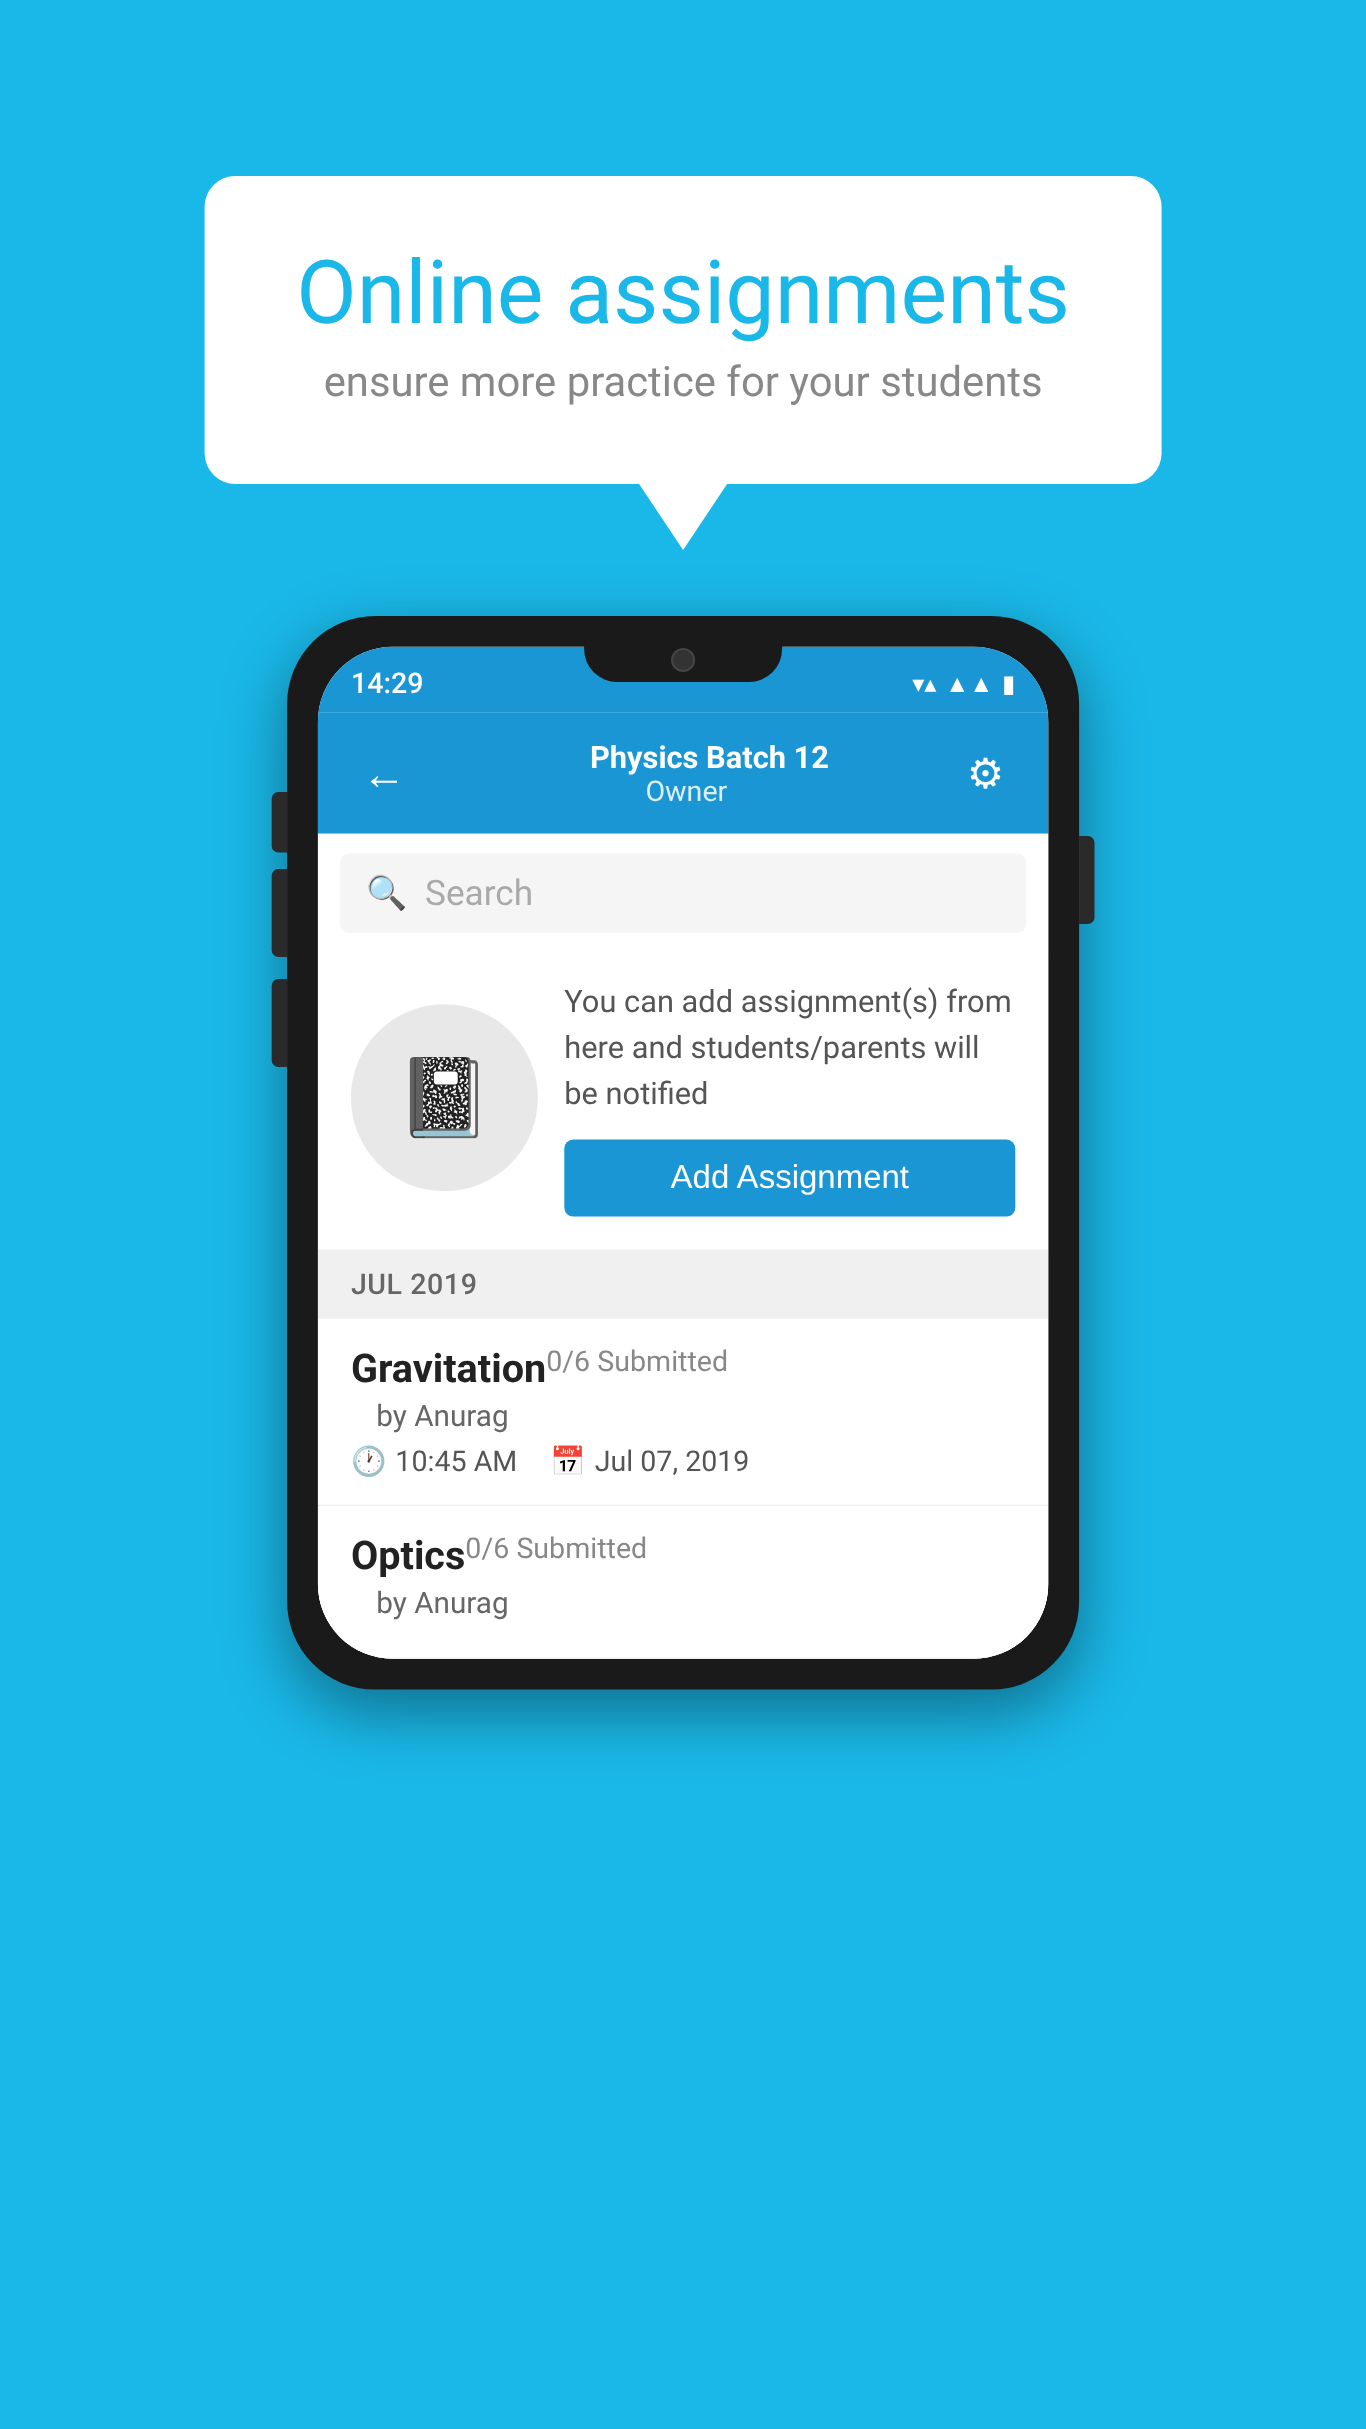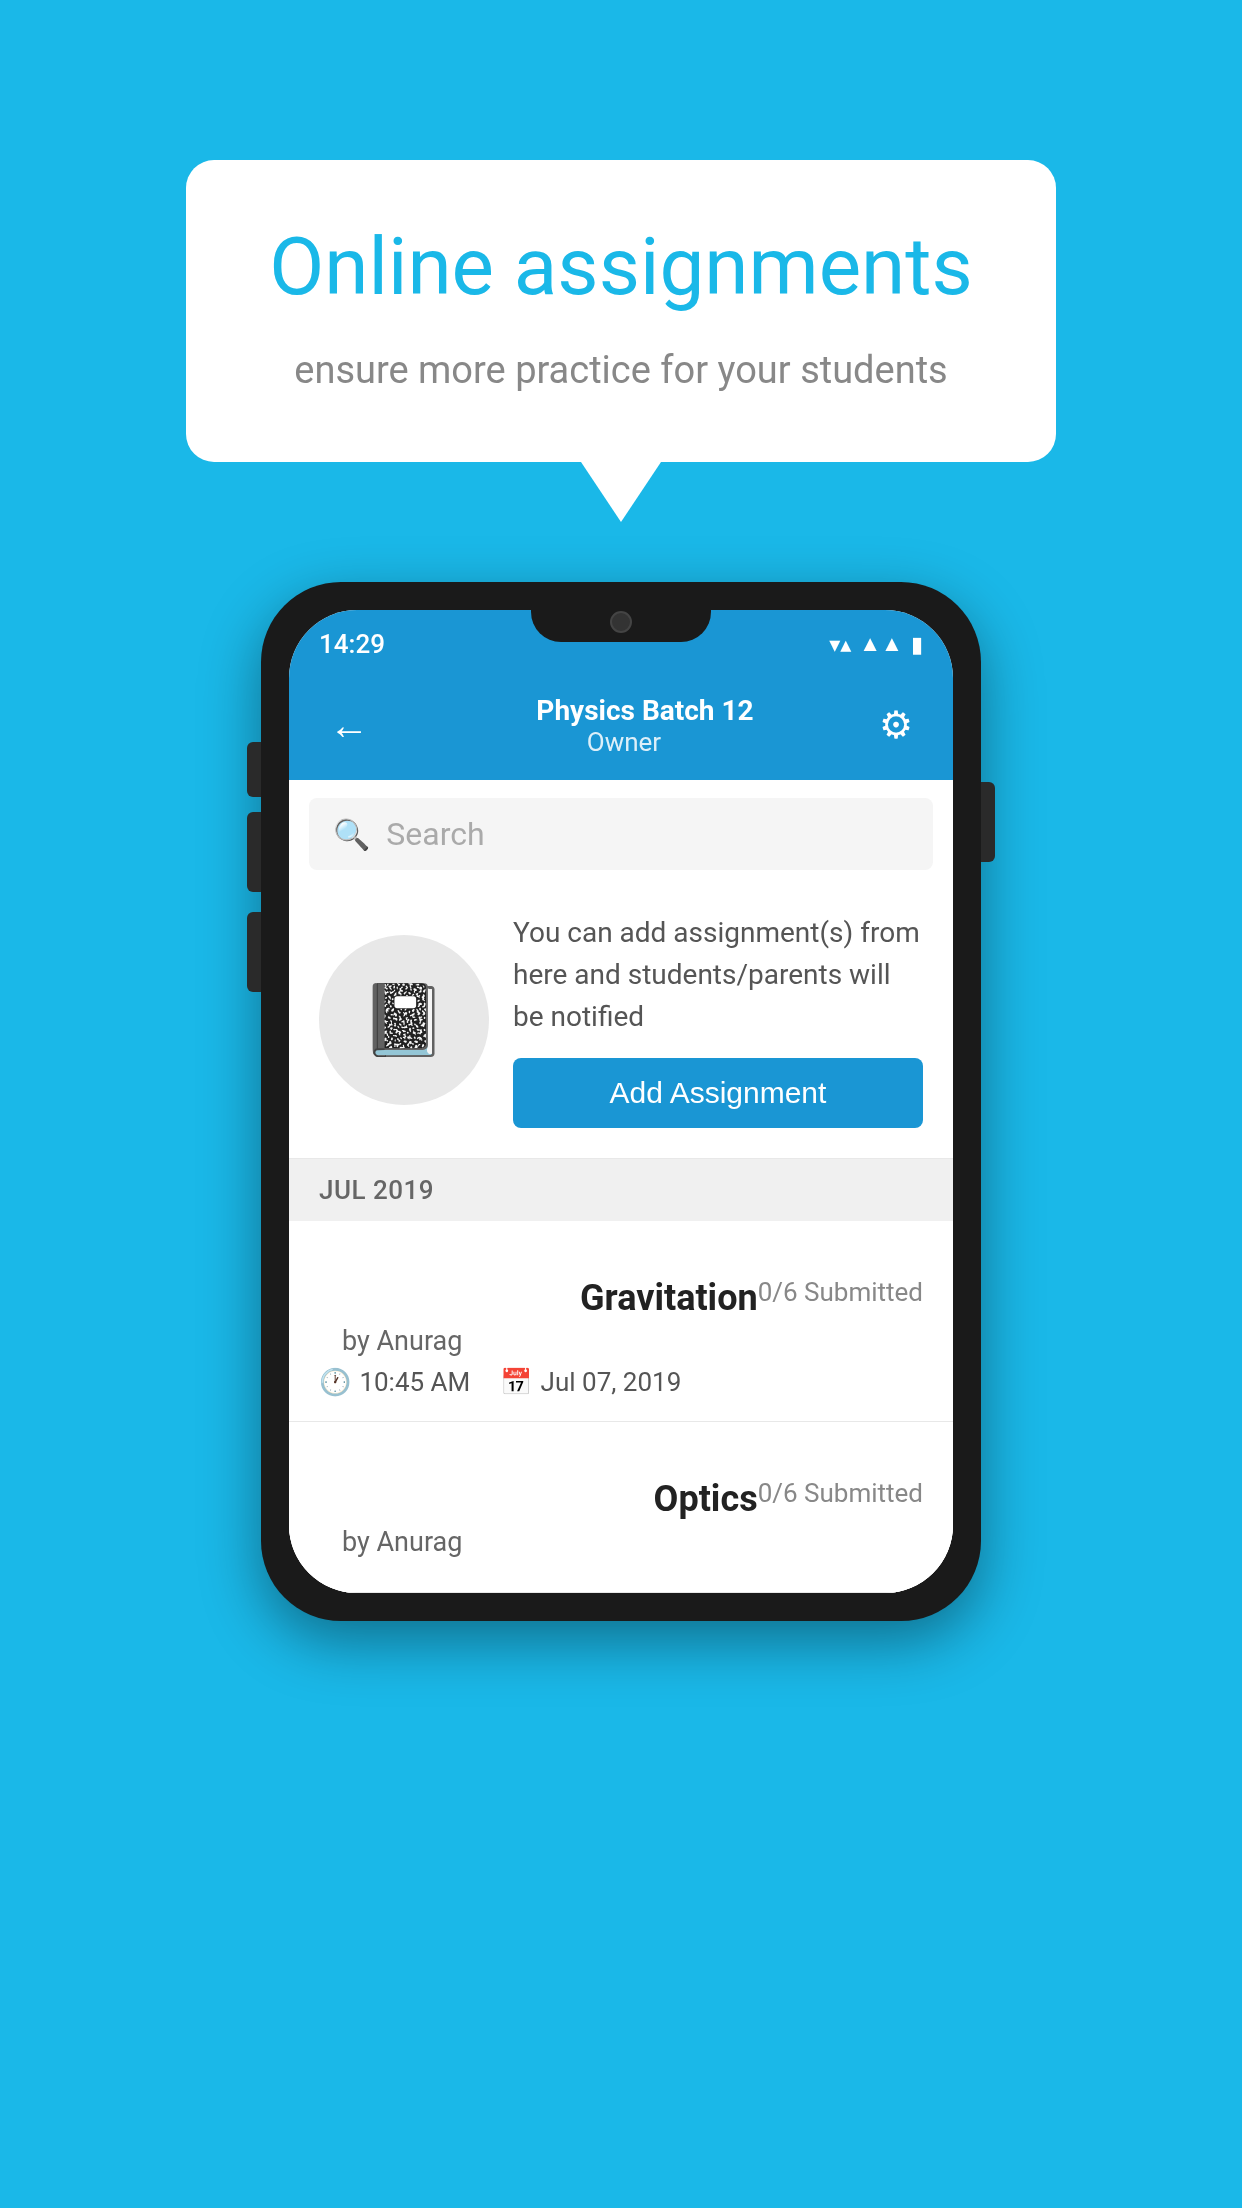"Online assignments" .speech-bubble-title { margin-bottom: 34px -> 12px }
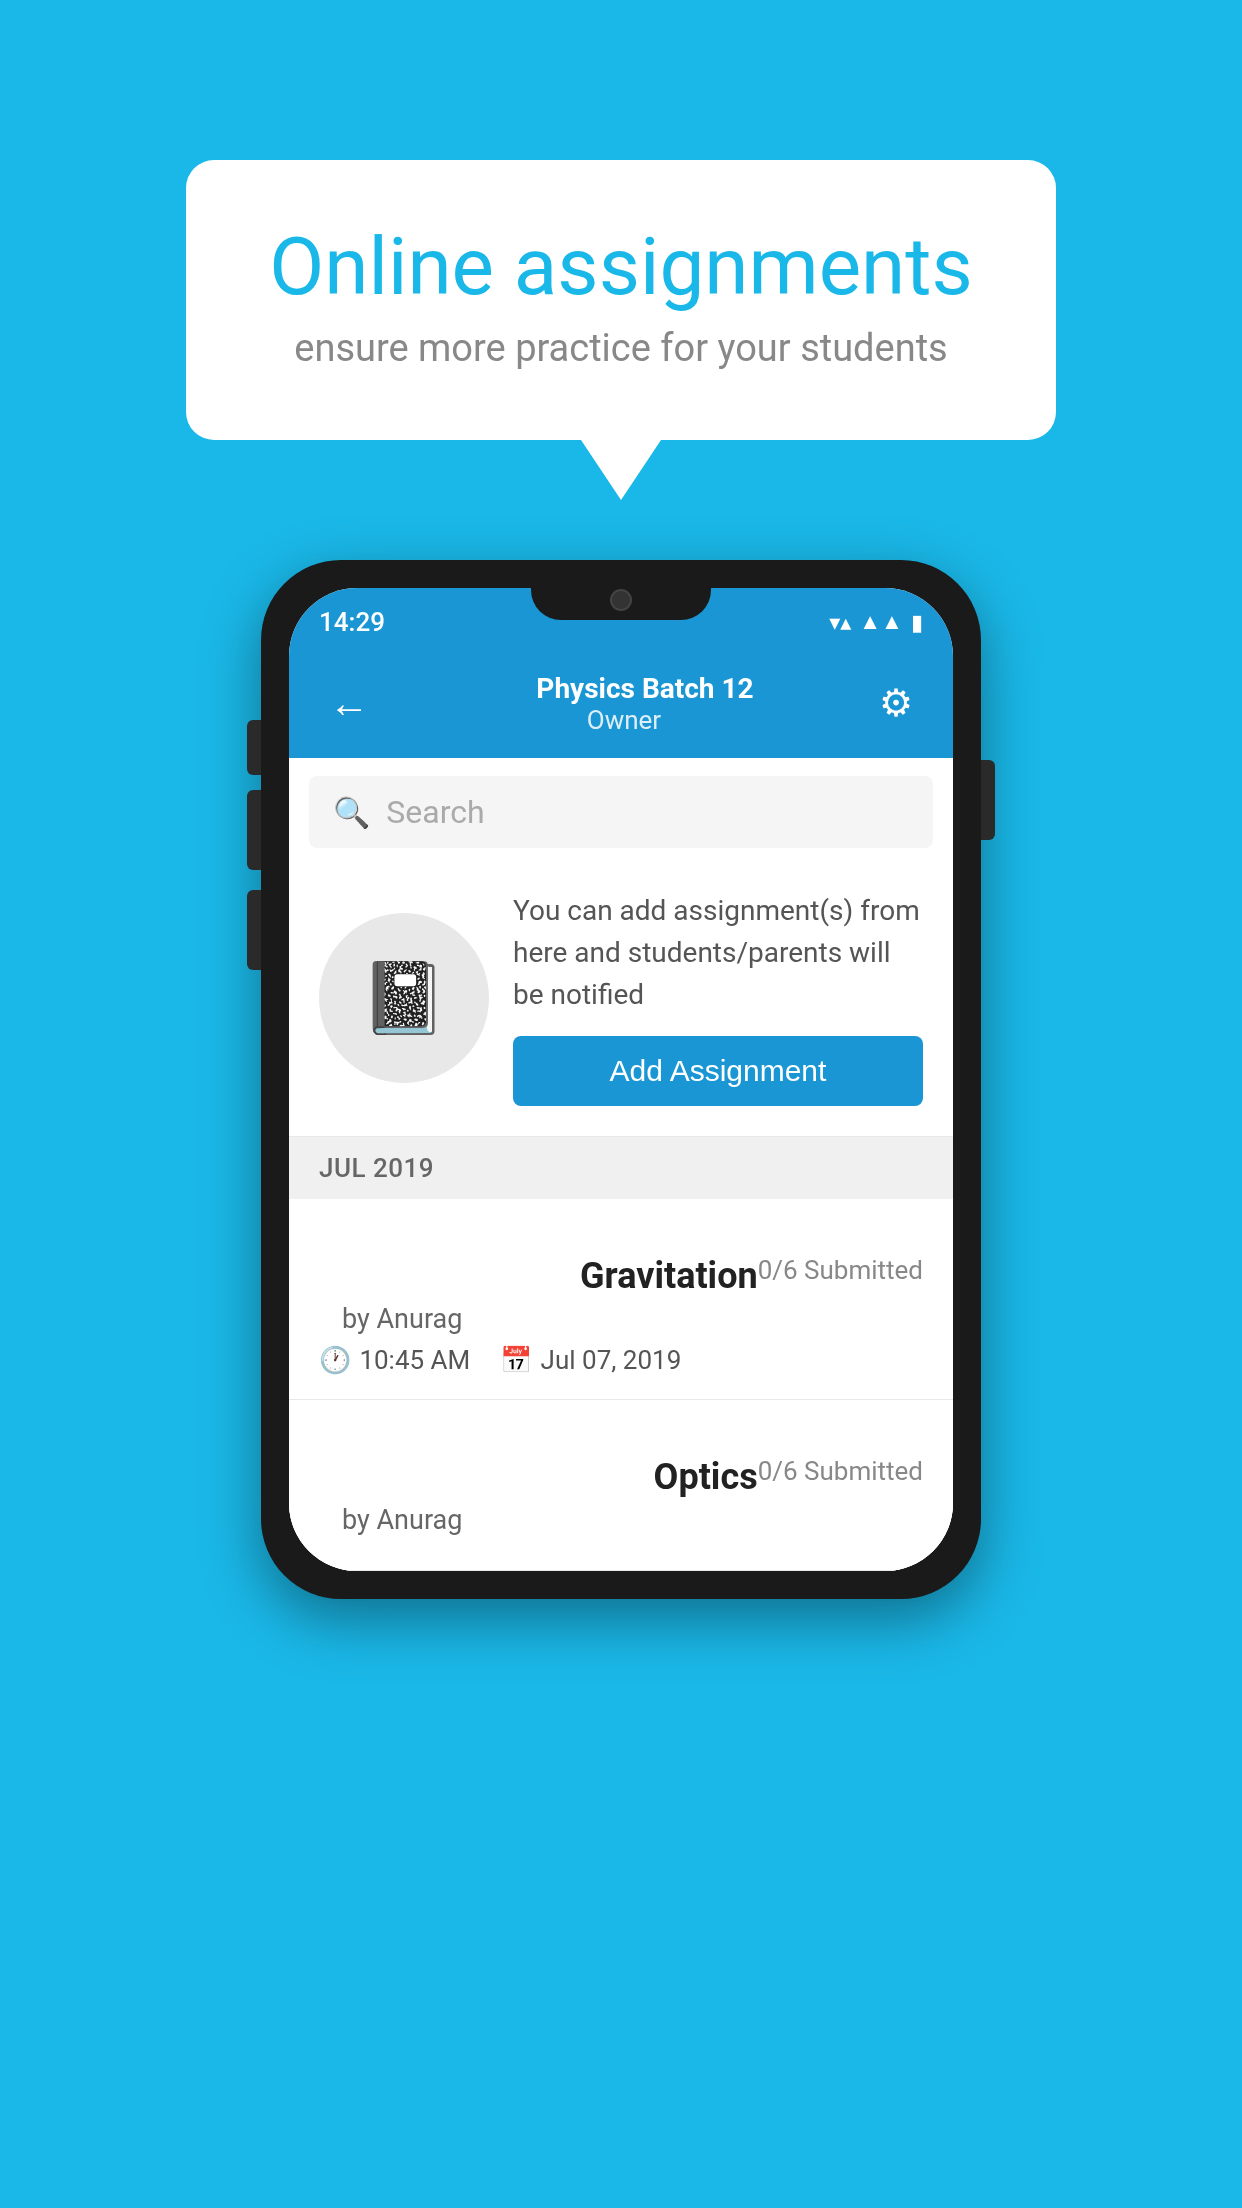"Gravitation" .assignment-top { justify-content: flex-end -> flex-start; margin-top: 32px -> none }
